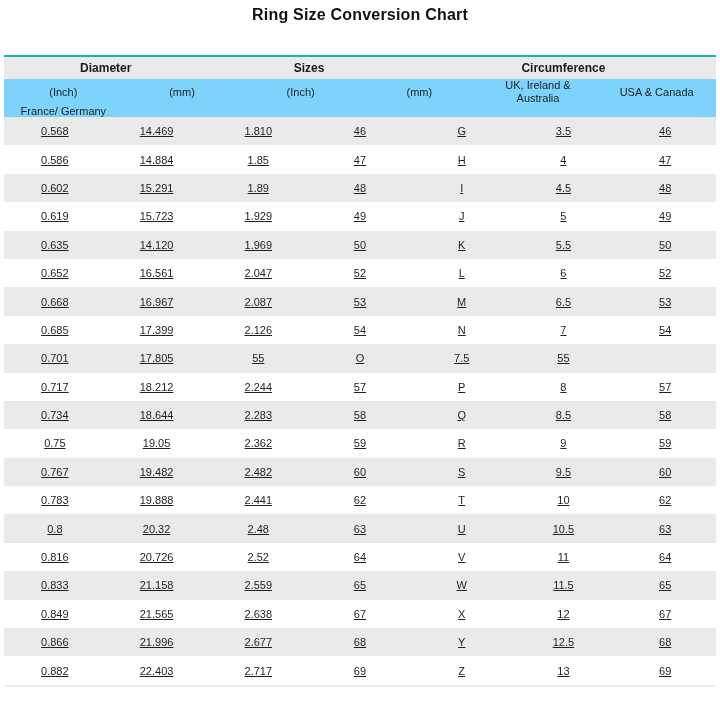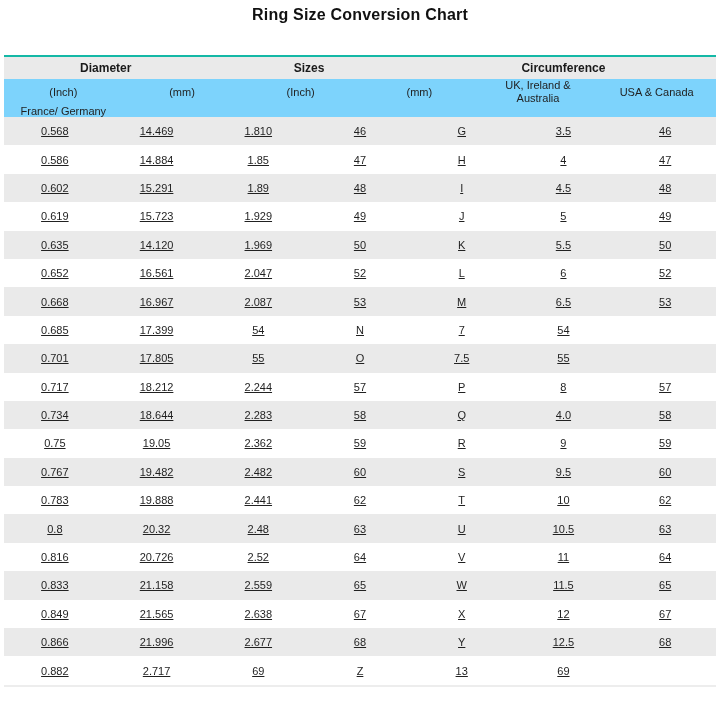"2.126" div.cell { html: none -> <div>2.126</div> }
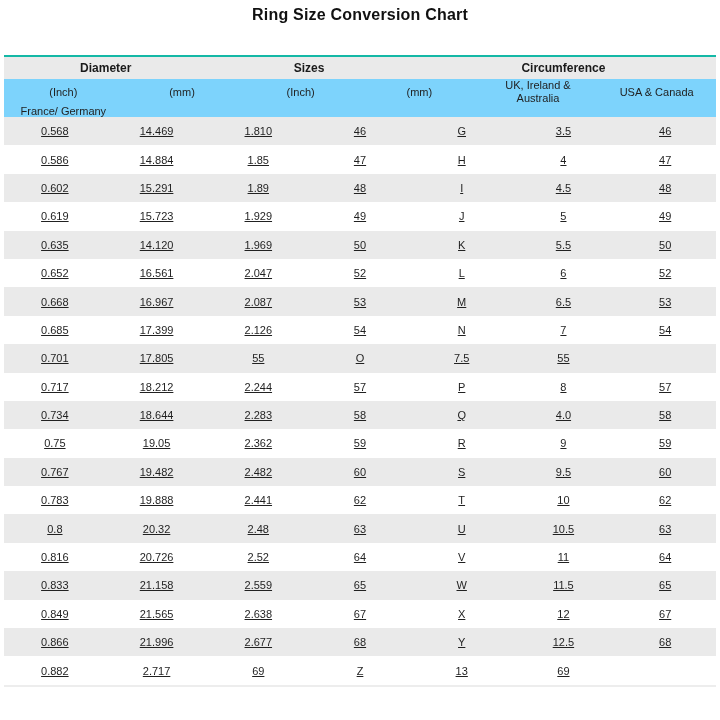"4.0" div.cell { text: 4.0 -> 8.5 }
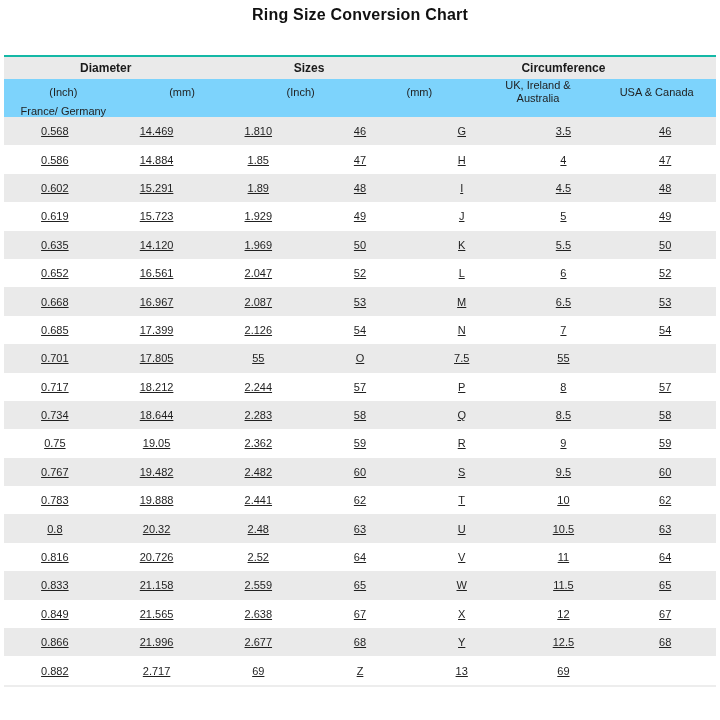"22.403" div.cell { html: none -> <div>22.403</div> }
